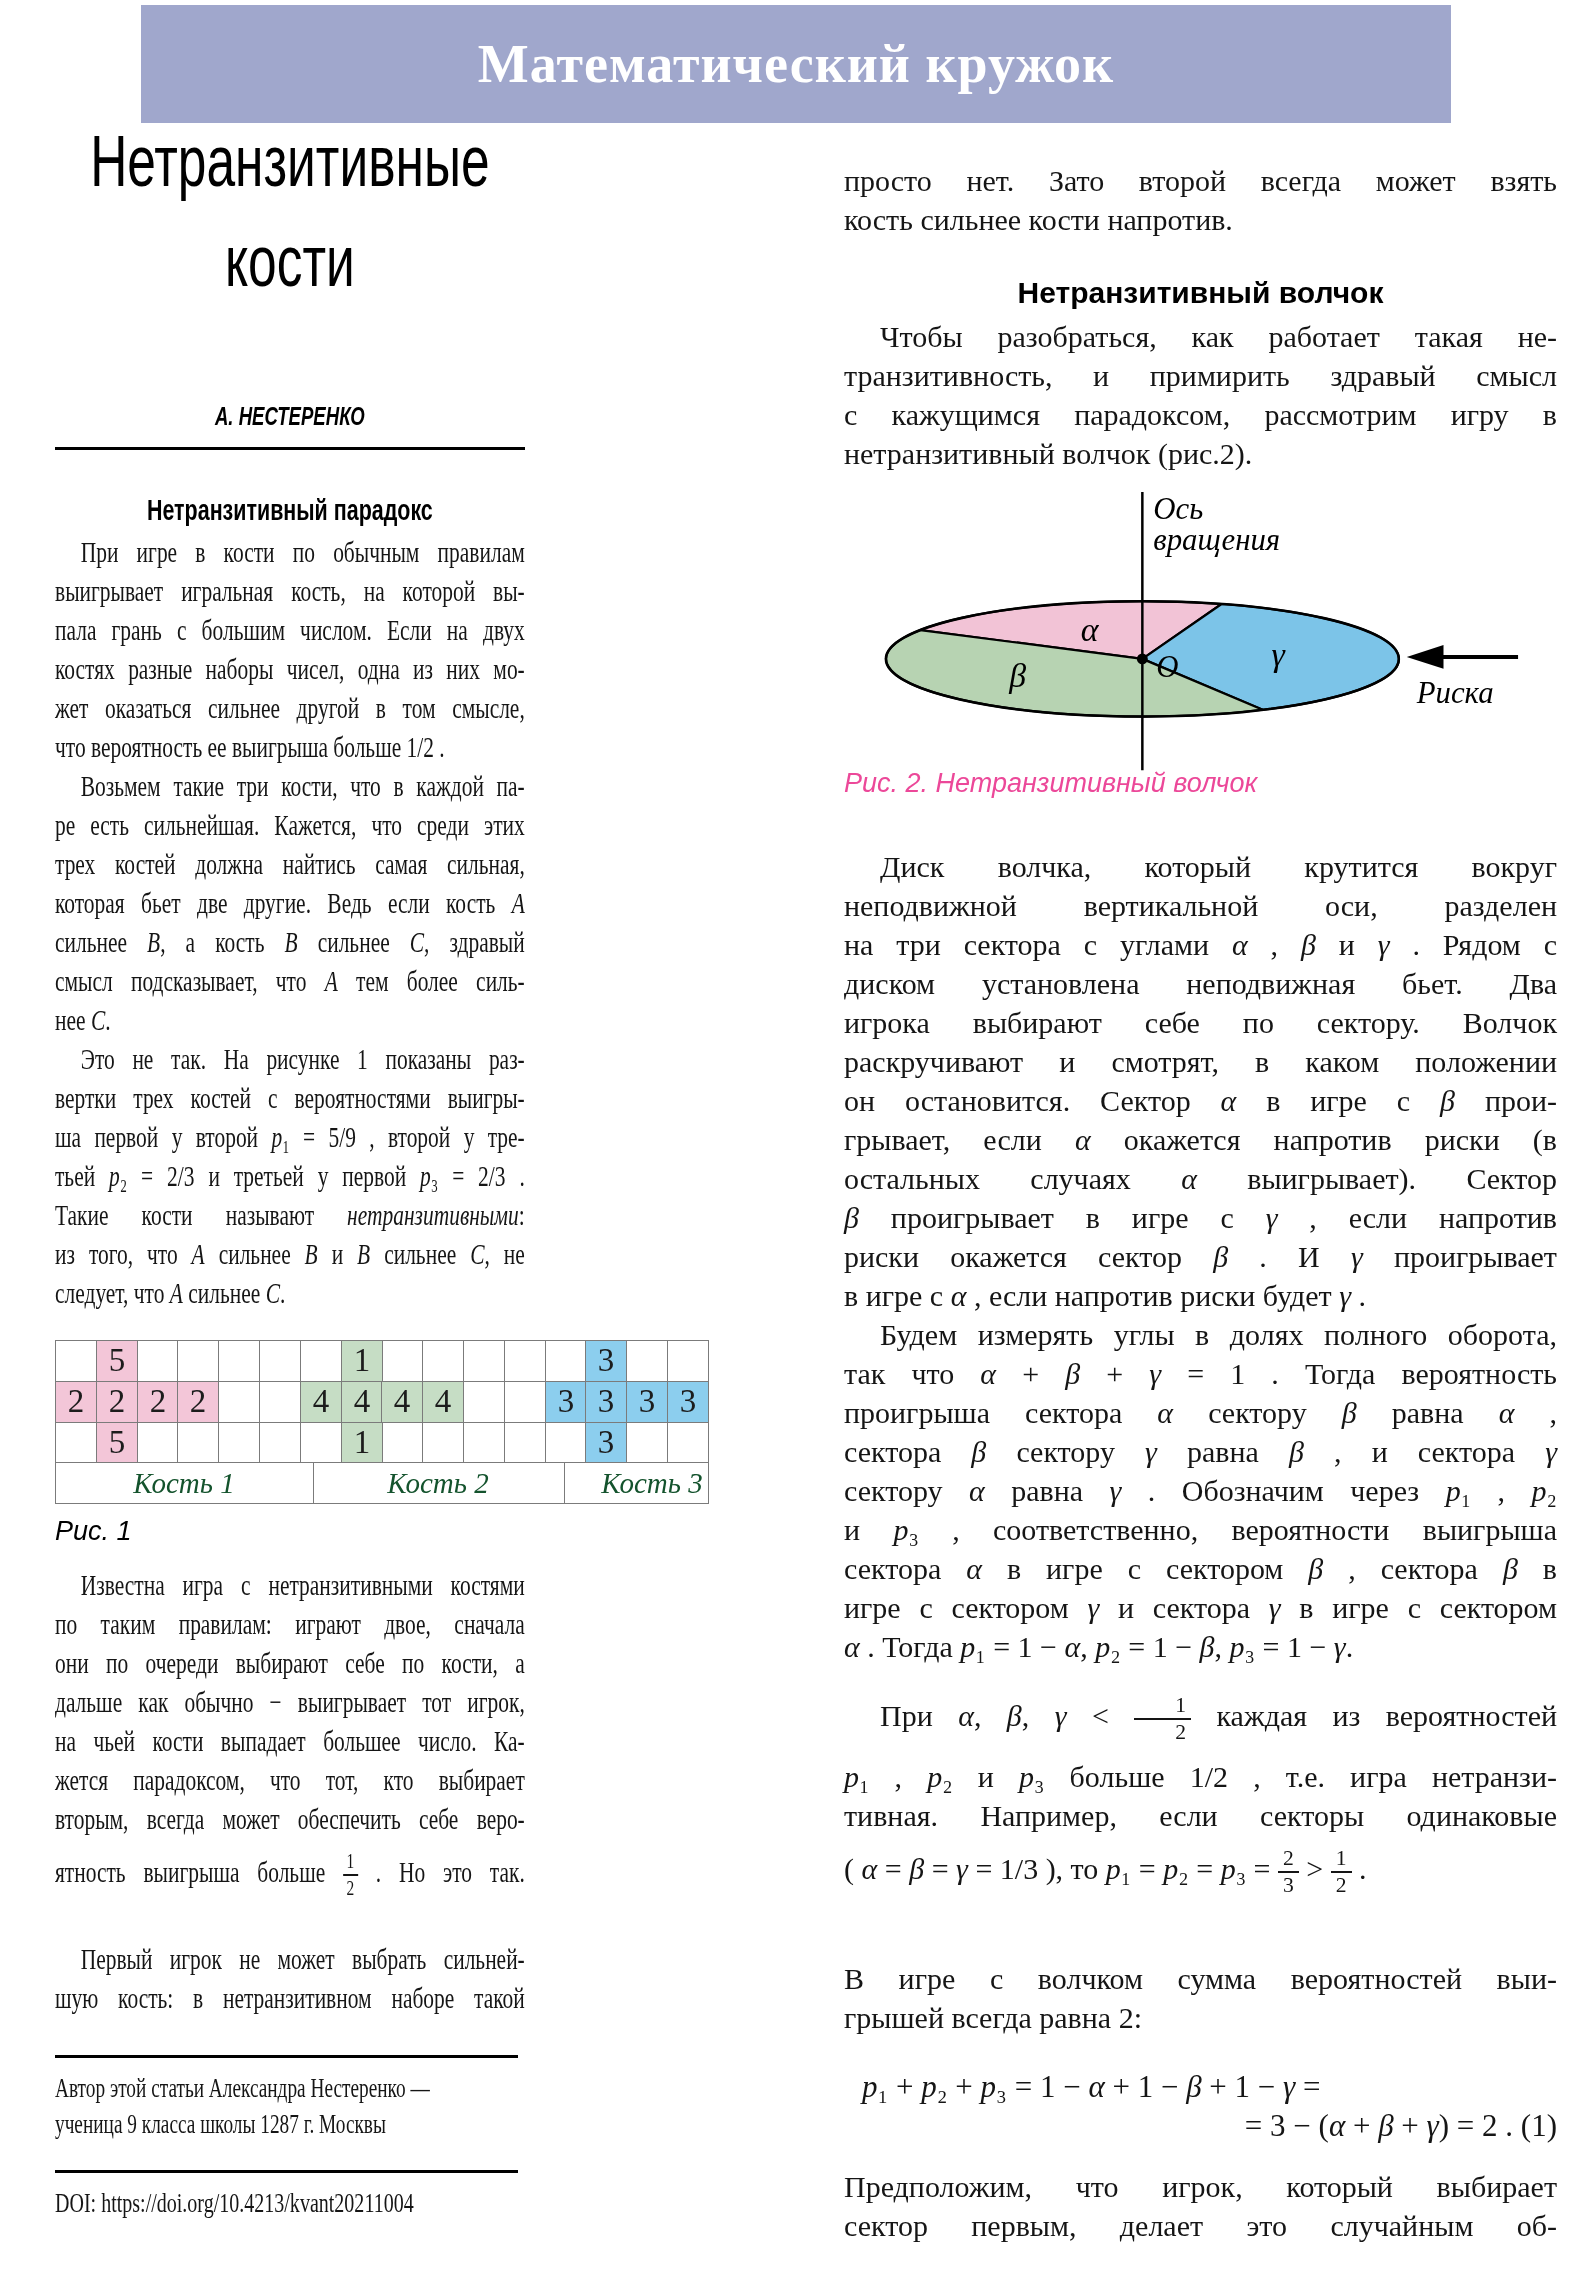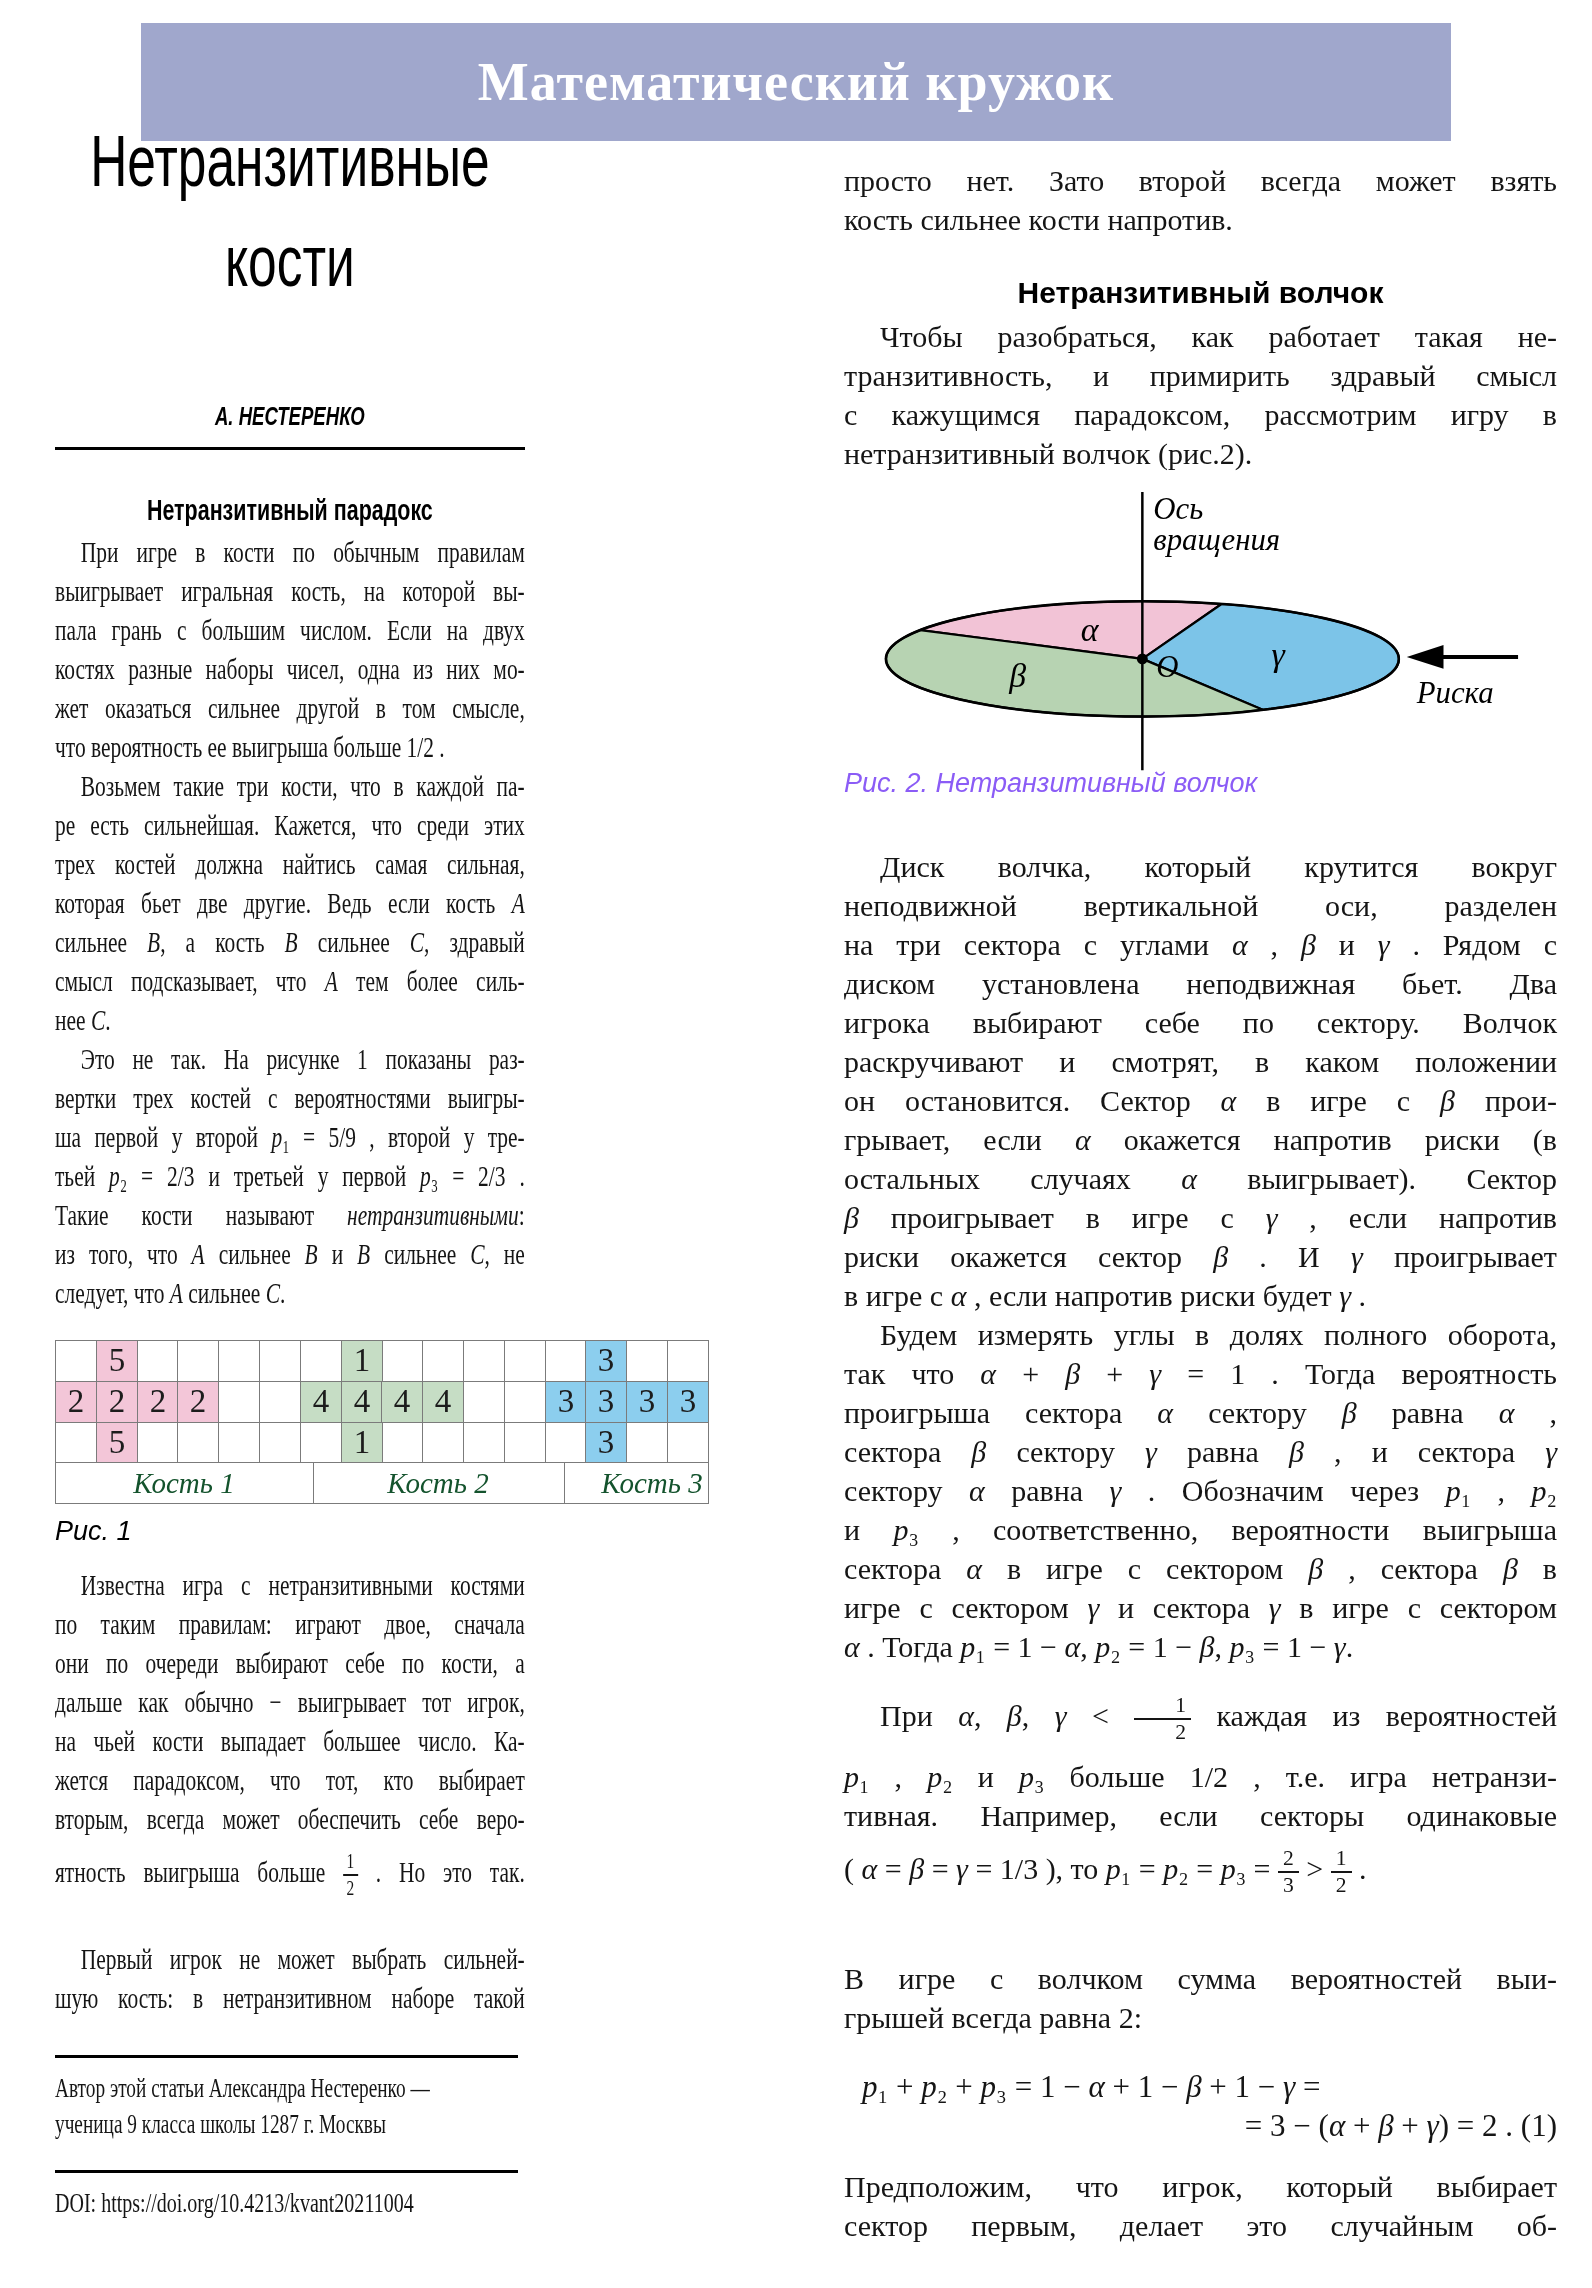"Математический кружок" div { margin-top: 18px -> none }
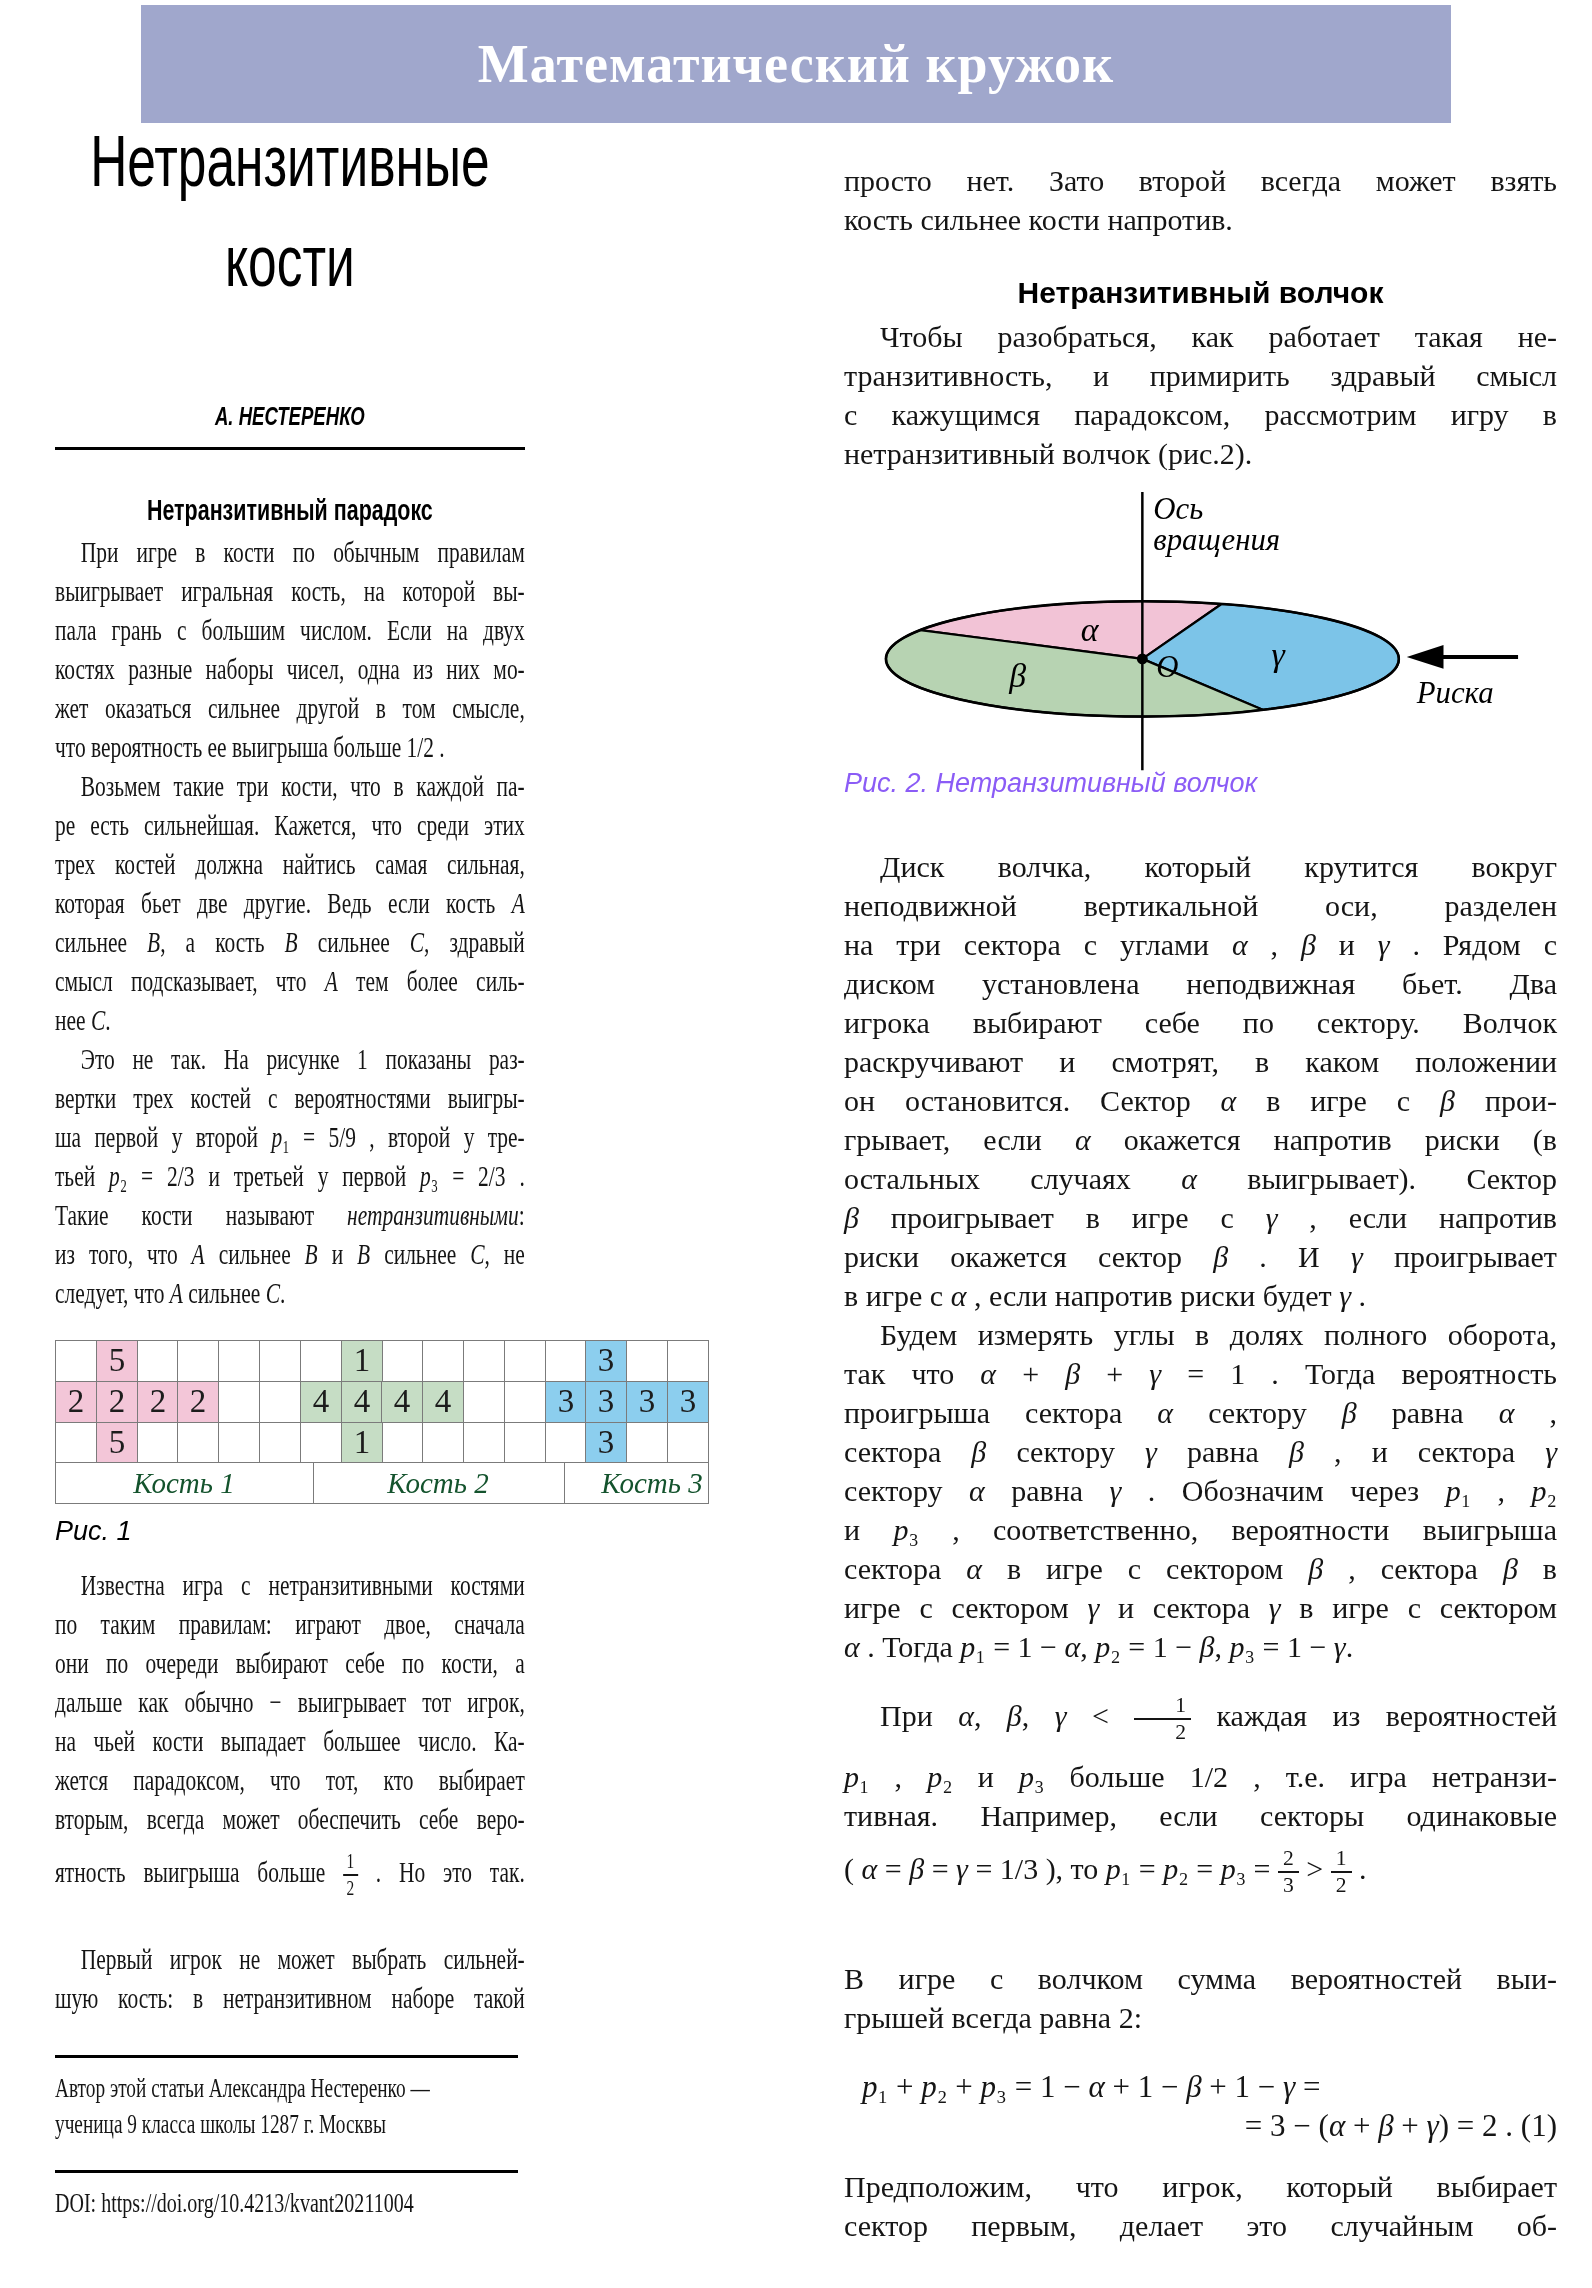"Рис. 2. Нетранзитивный волчок" #fig2-caption { color: #8b5cf6 -> #ec4899 }
